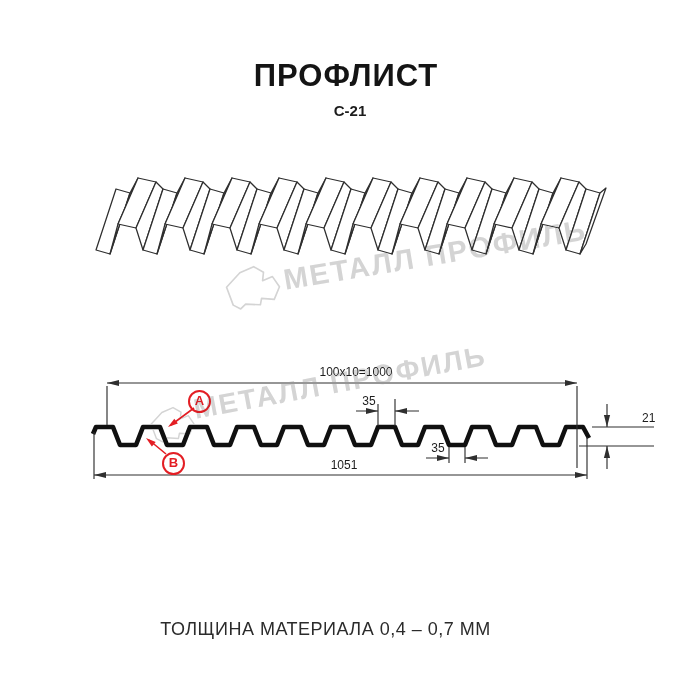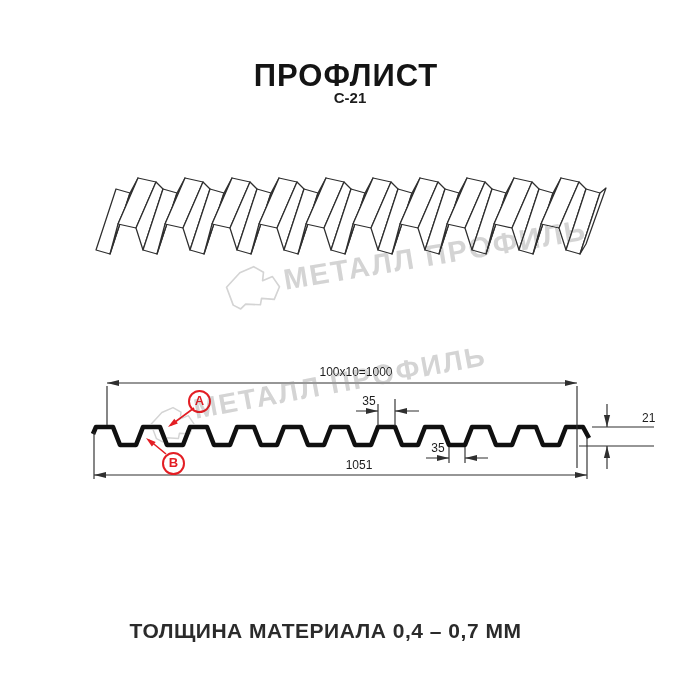"С-21" #subtitle { top: 89px -> 102px }
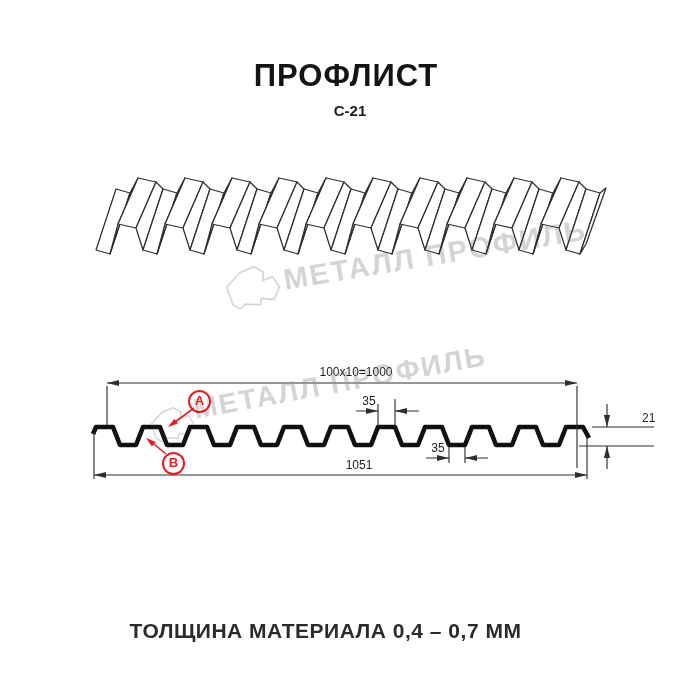"1051" #dim-total-width { left: 329px -> 314px }
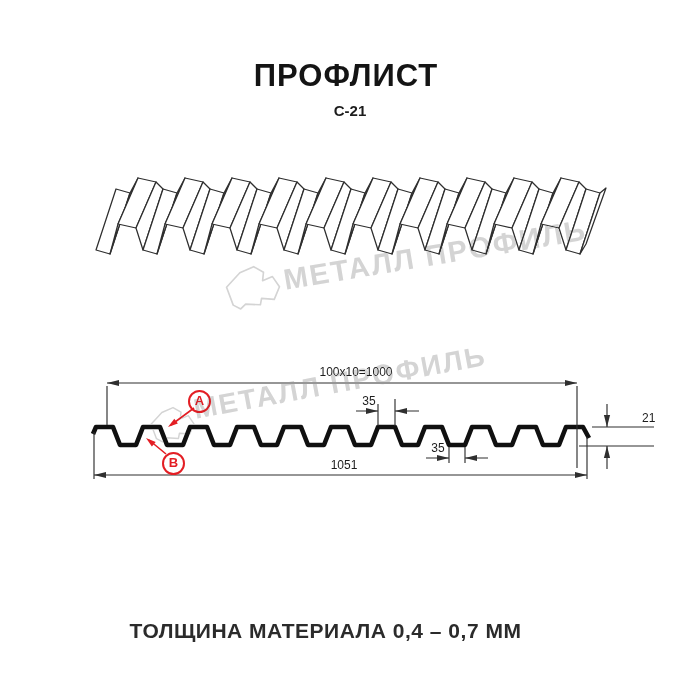"ТОЛЩИНА МАТЕРИАЛА 0,4 – 0,7" #footer-note { font-size: 21px -> 18px; font-weight: bold -> normal }
